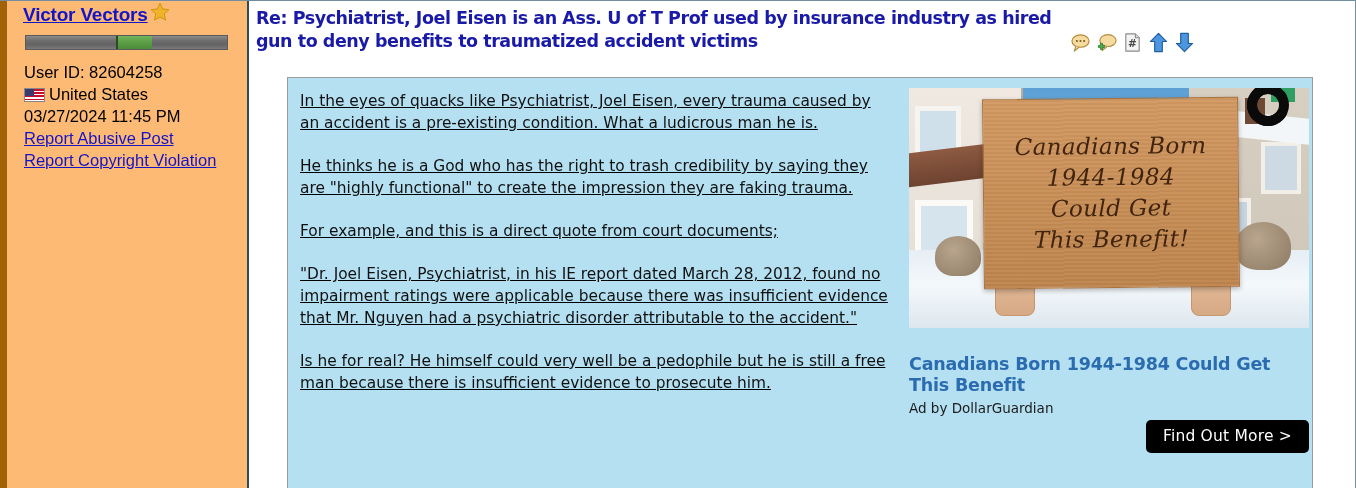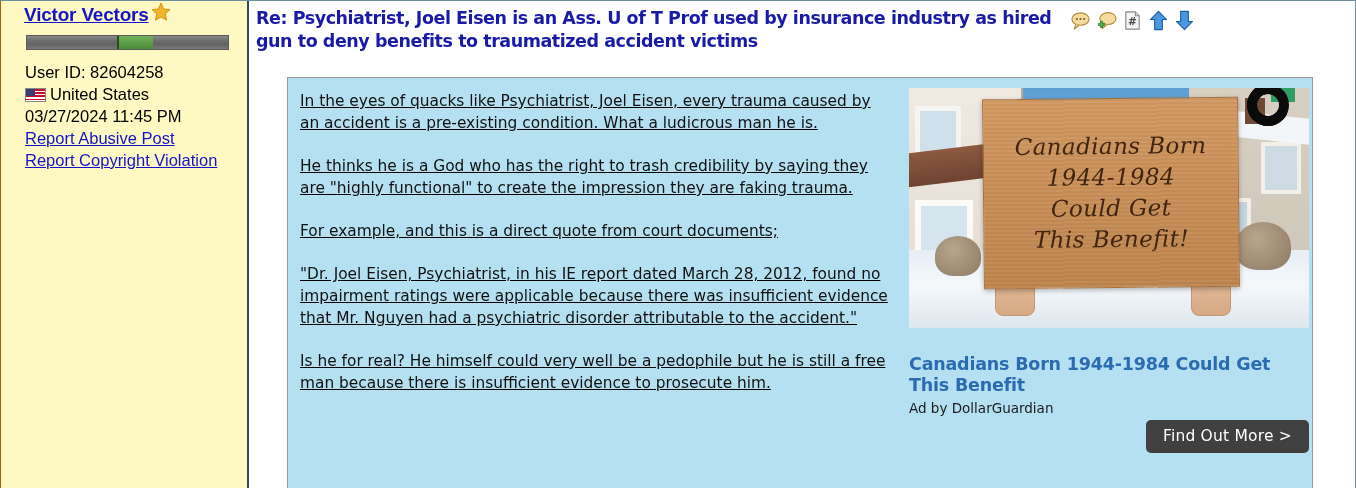"Victor Vectors" #sidebar { background: #fef9c3 -> #fdba74; border-left: 1px solid #a16207 -> 7px solid #a16207; padding: 3px 4px 0 23px -> 3px 4px 0 16px }
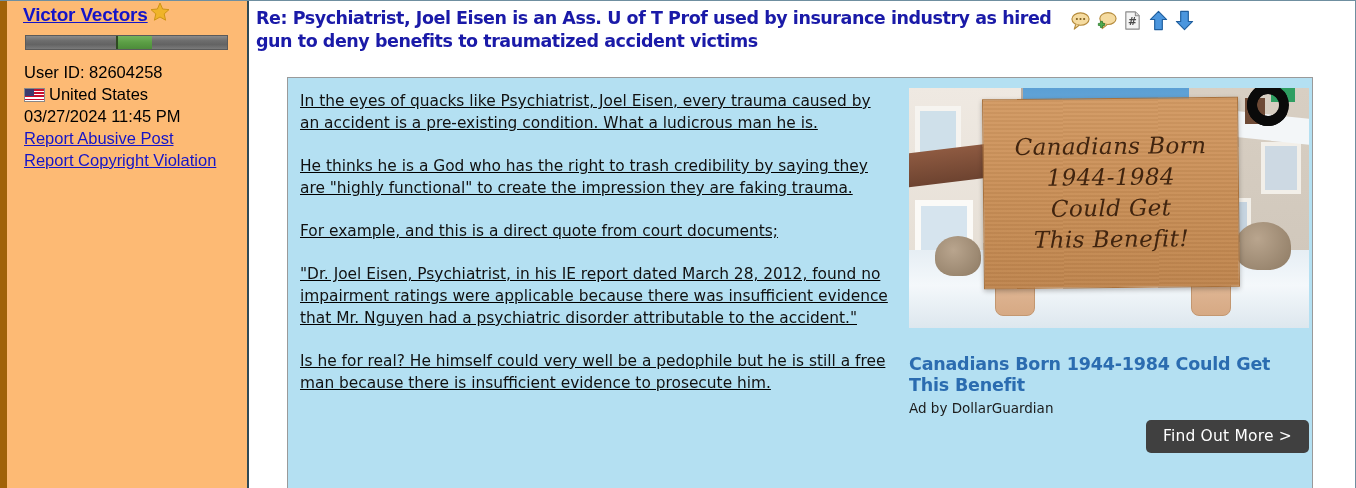"Re: Psychiatrist, Joel Eisen is" #thread-header { align-items: flex-start -> flex-end }
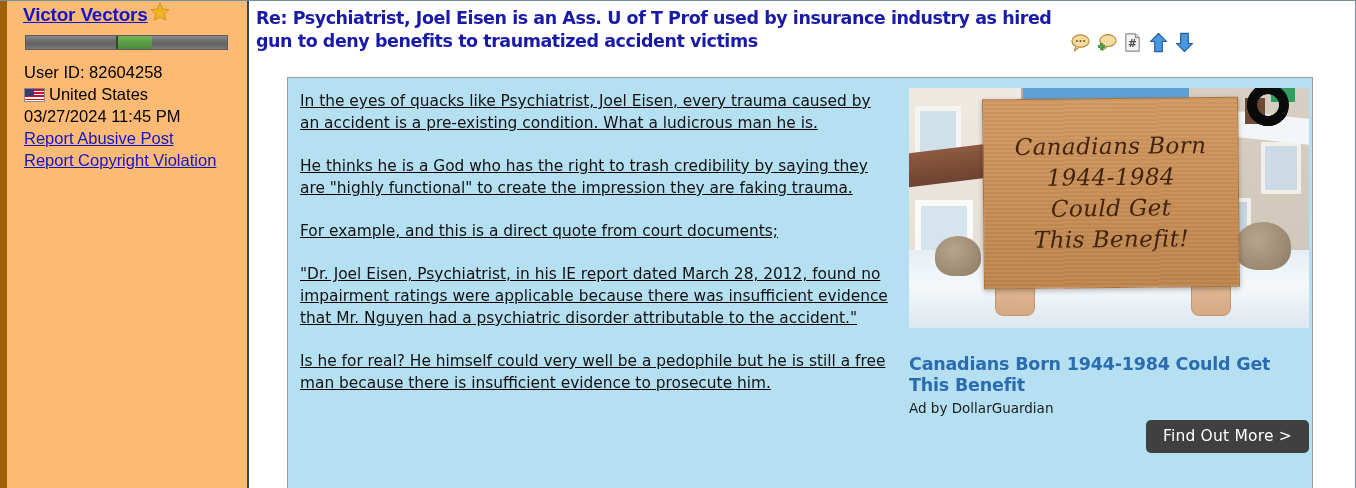"Find Out More >" #ad-cta { background: #404040 -> #000000 }
